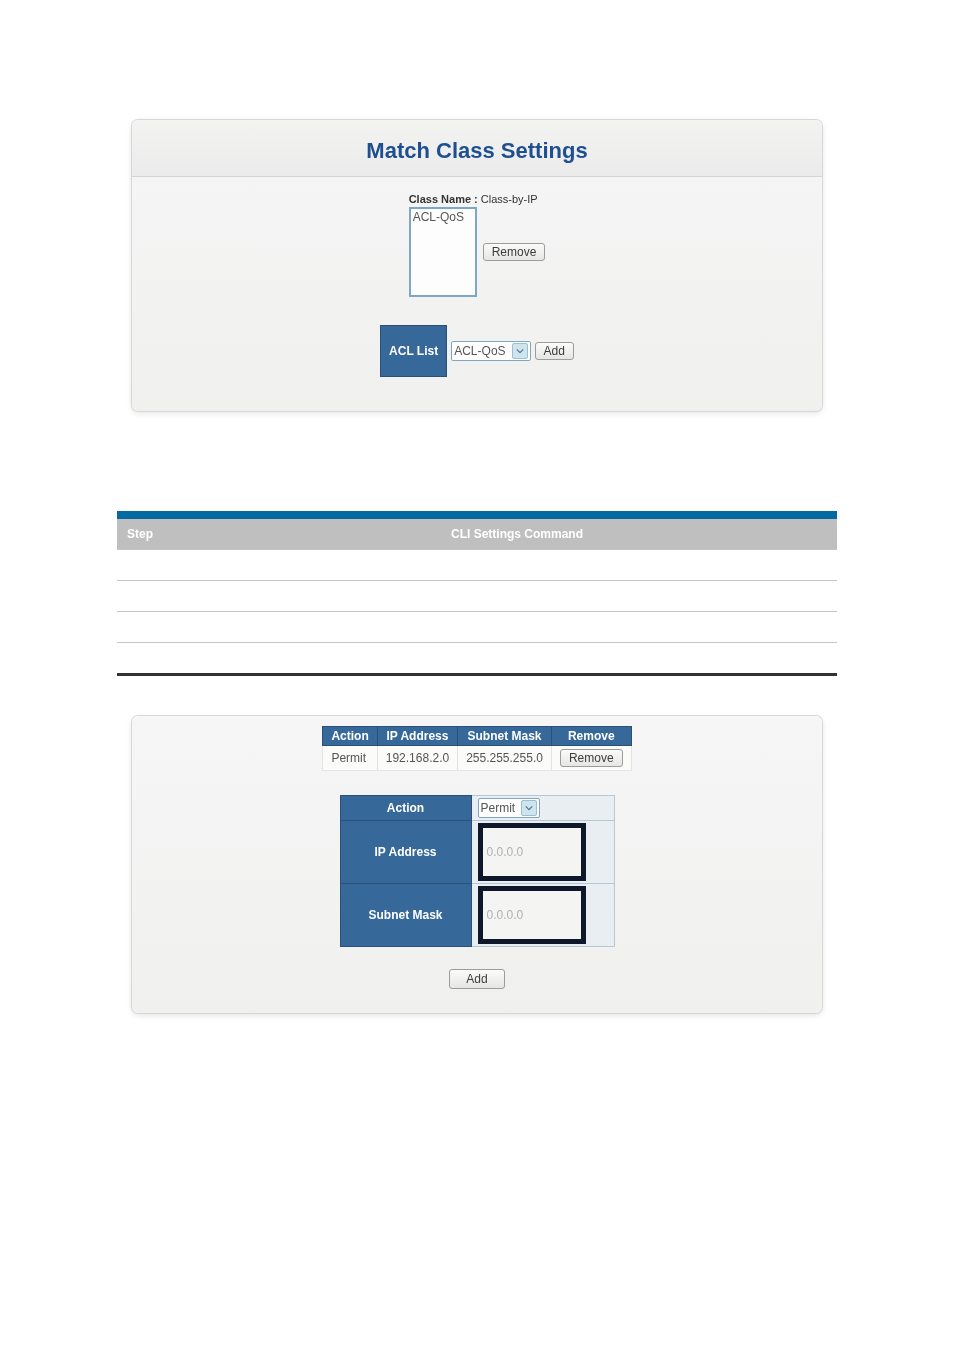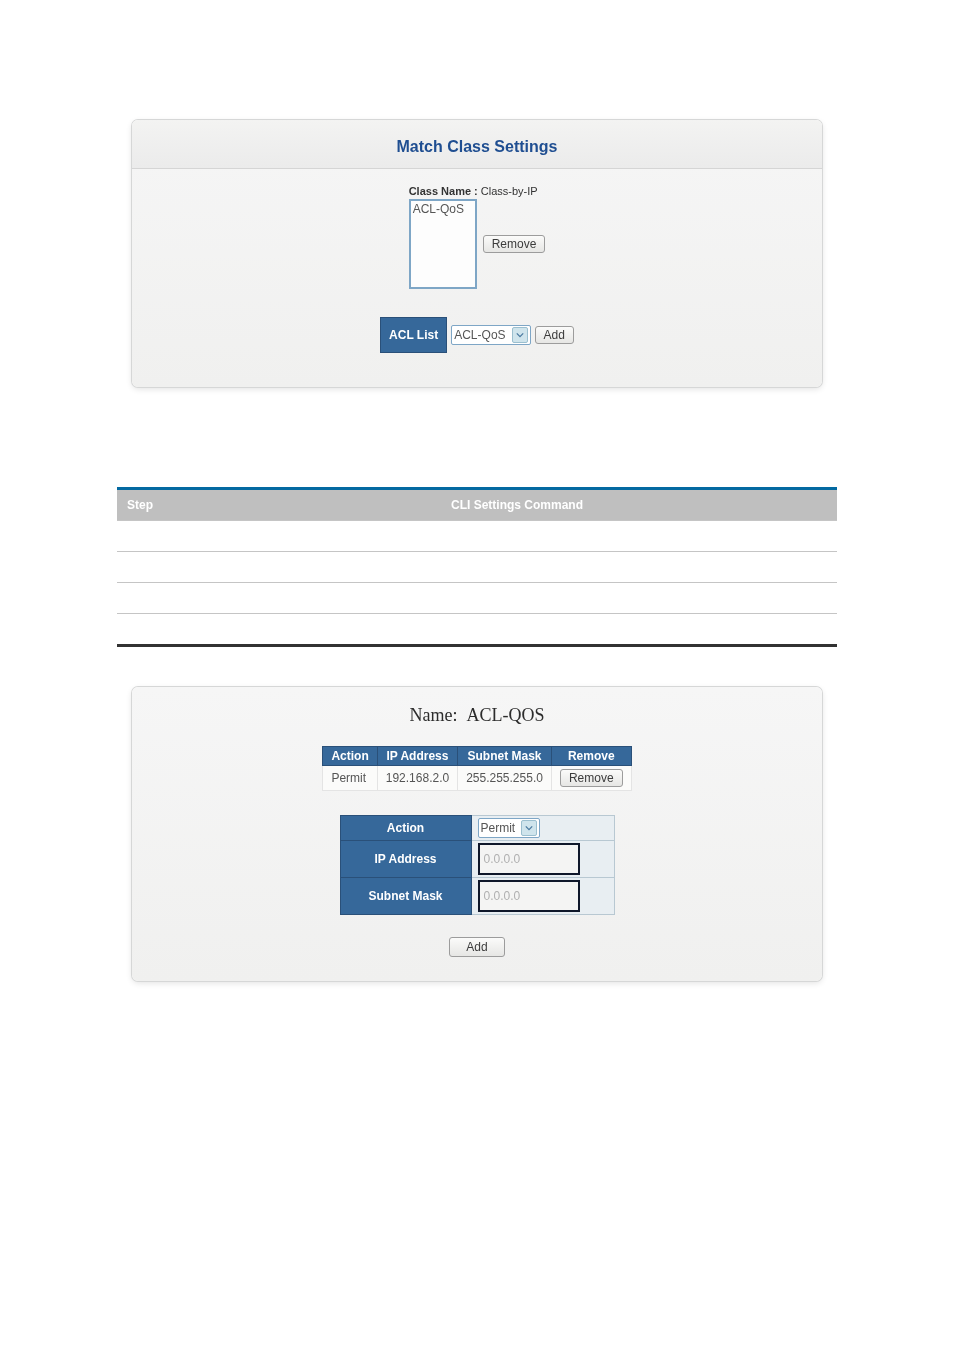"Match Class Settings" .panel-header { font-size: 16px -> 22px }
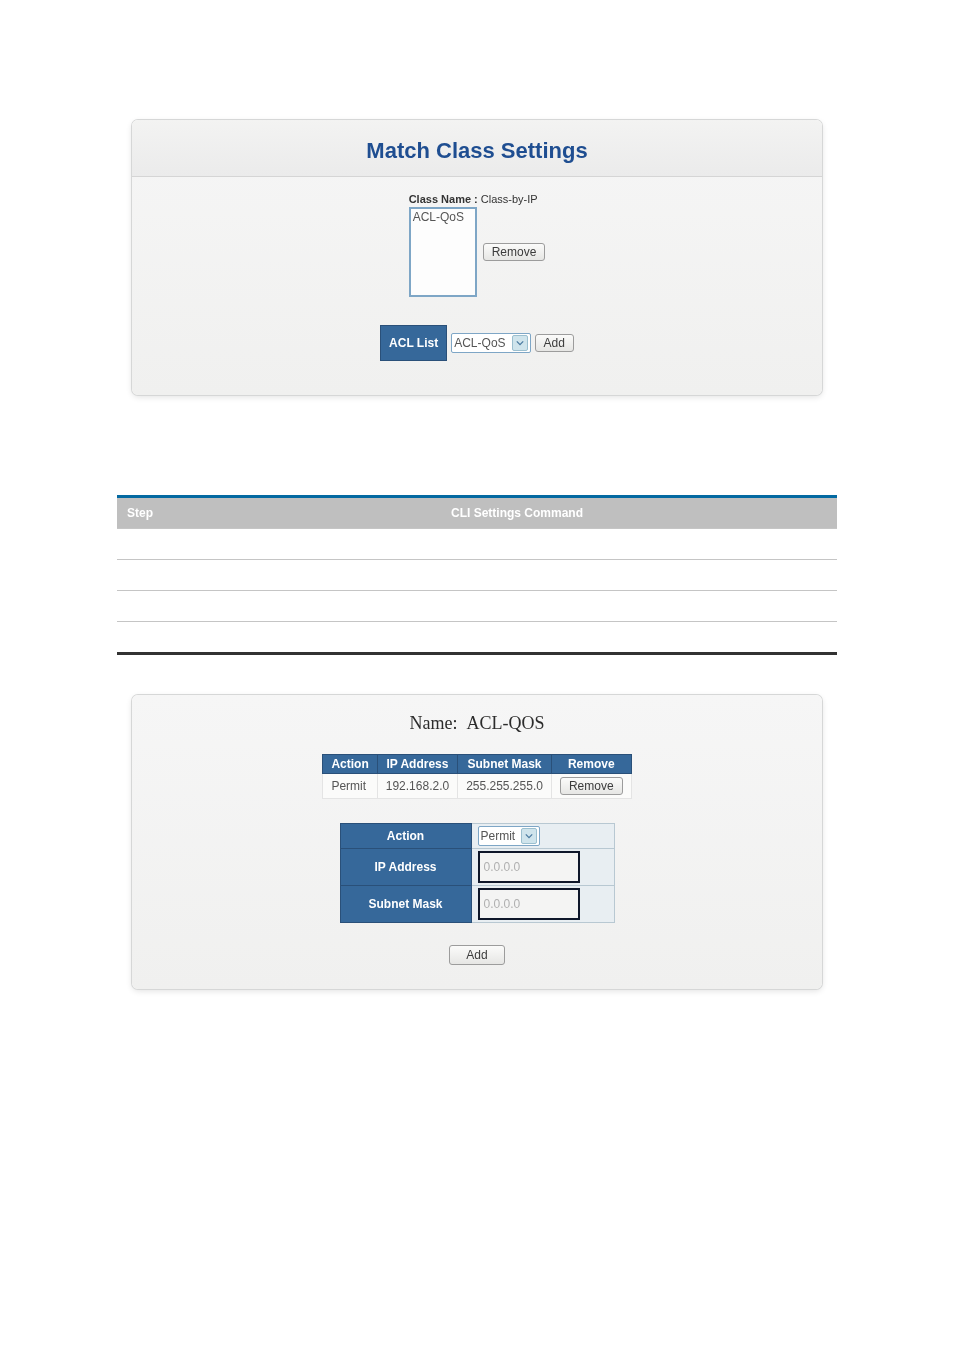"ACL List" .field-pill { padding: 10px 8px -> 18px 8px }
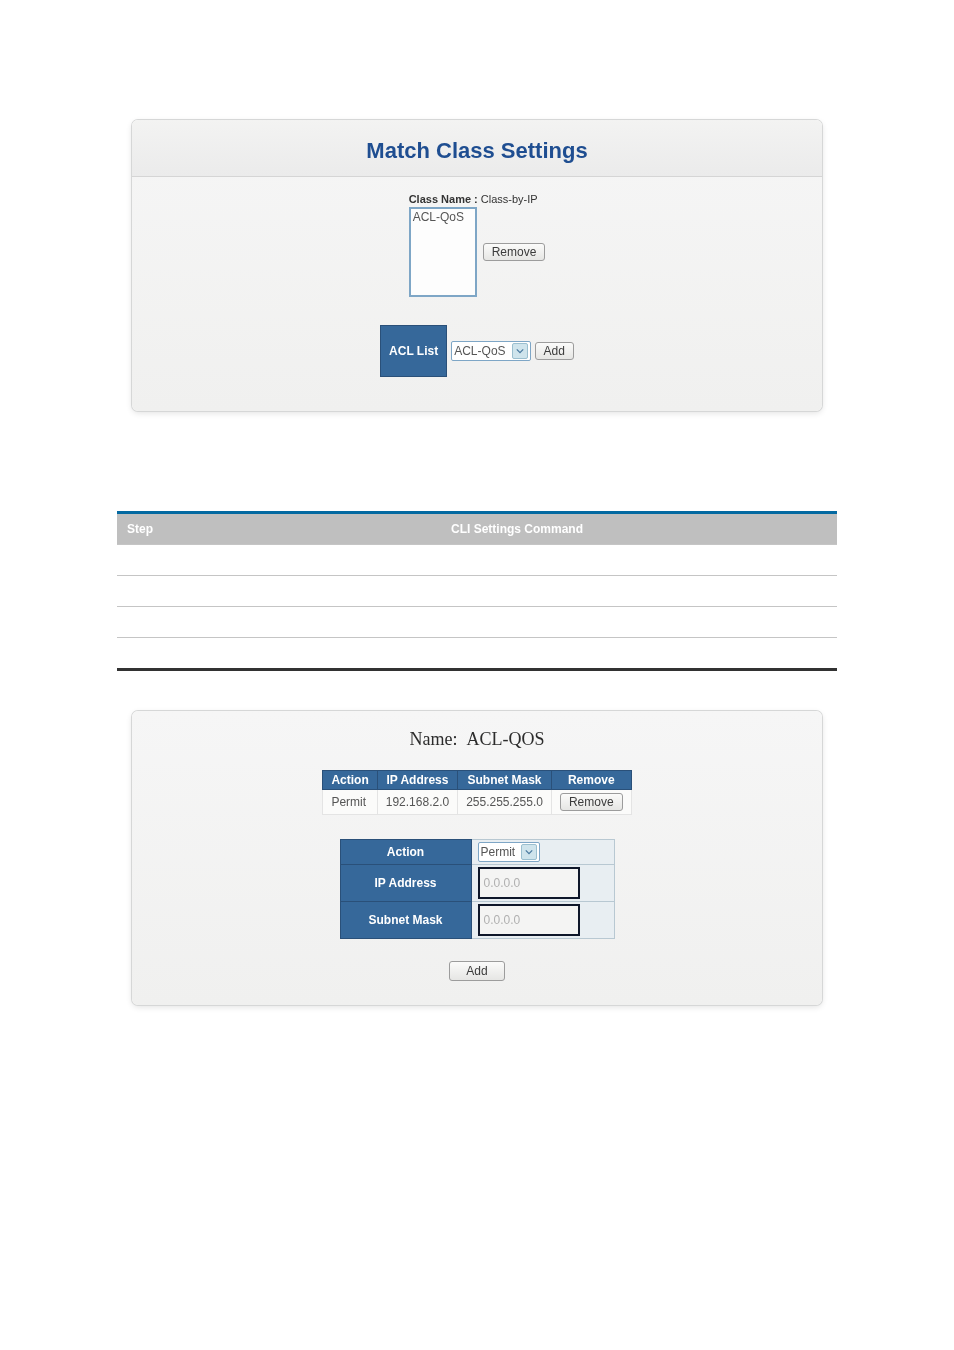"Step" .cli-top { border-top: 3px solid #0369a1 -> 8px solid #0369a1 }
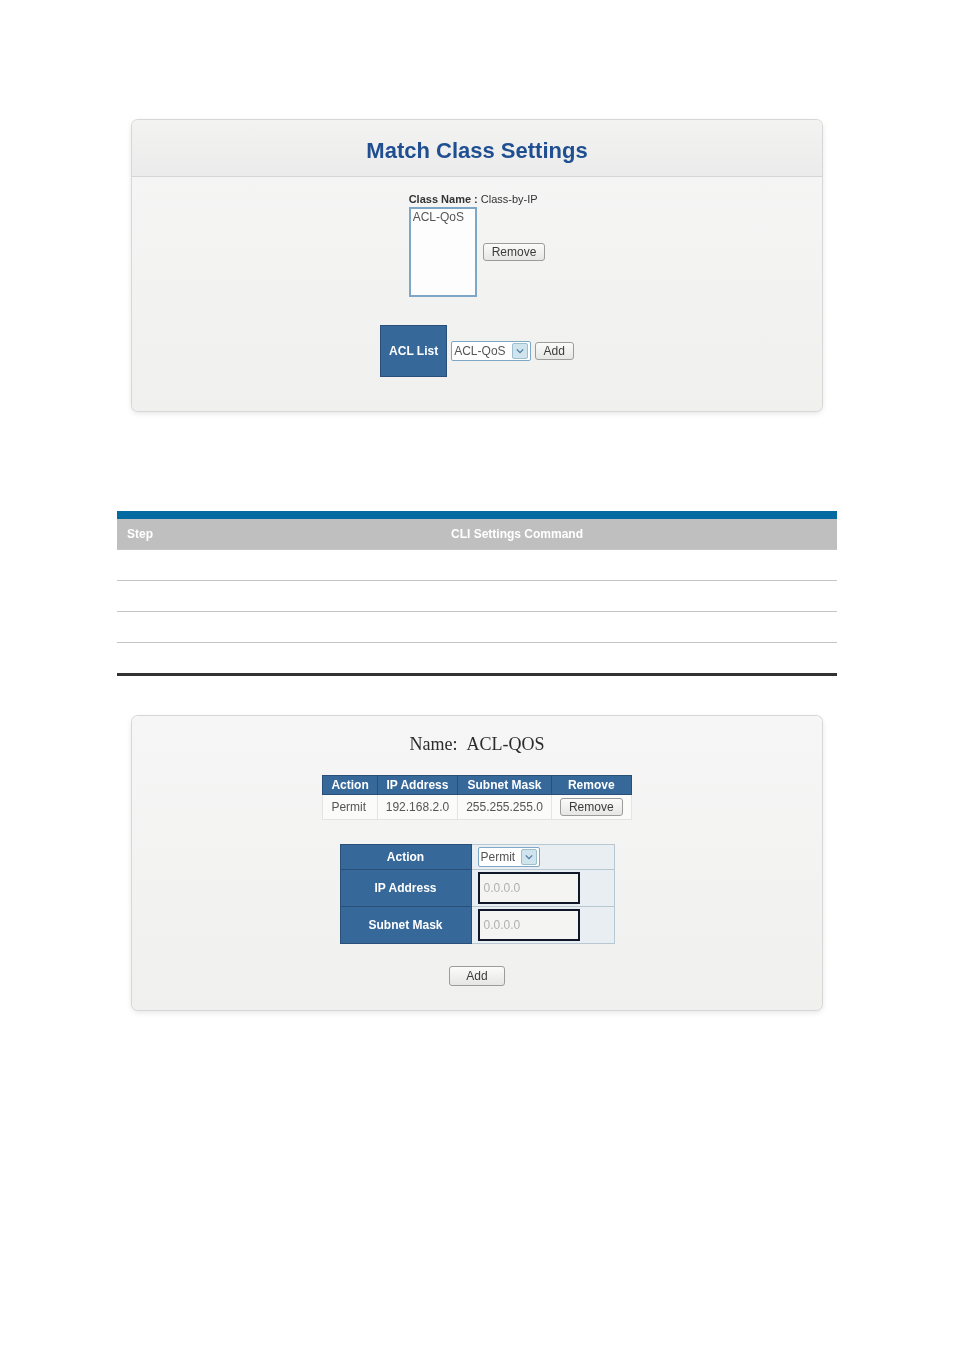"Name: ACL-QOS" div.std-name { html: <div> <span>Name:</span> &nbsp;<span>ACL-QOS</span> </div> -> none }
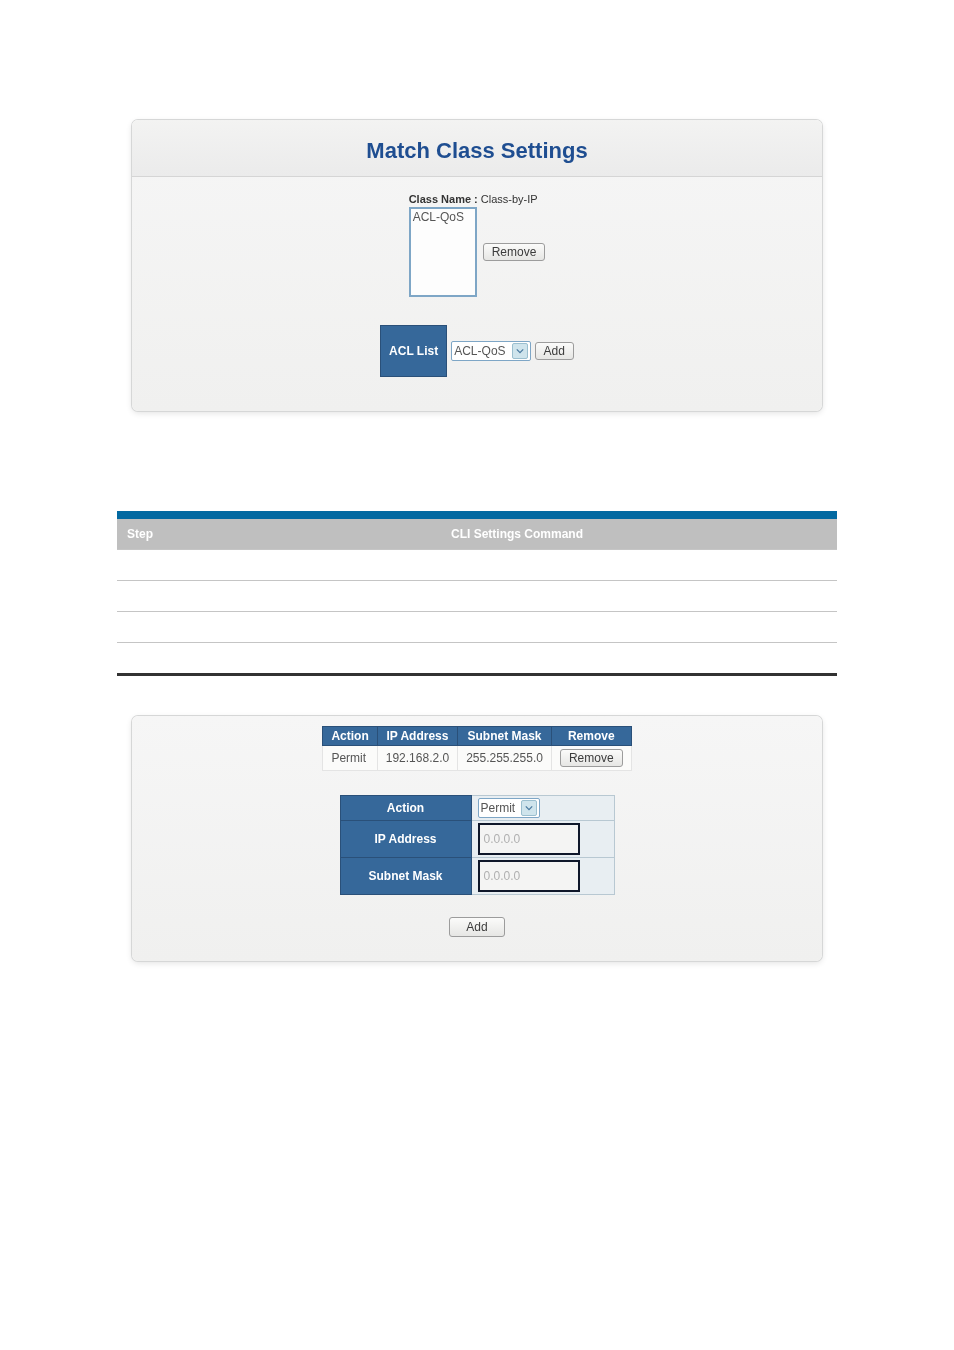"0.0.0.0" .txt-input-dis { border: 2px solid #0f172a -> 5px solid #0f172a; padding: 7px 4px -> 17px 4px }
